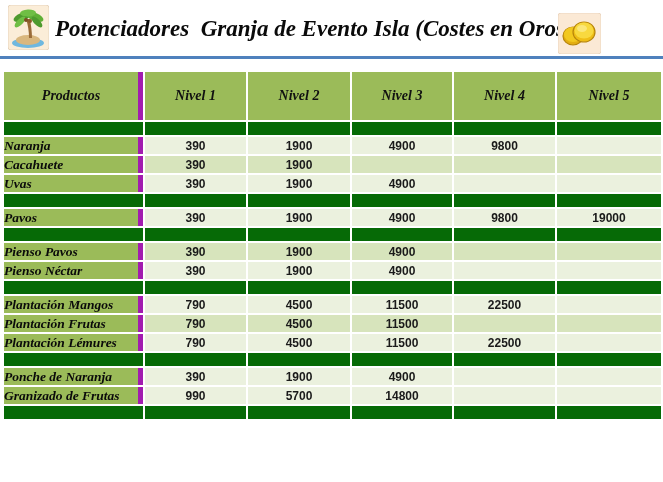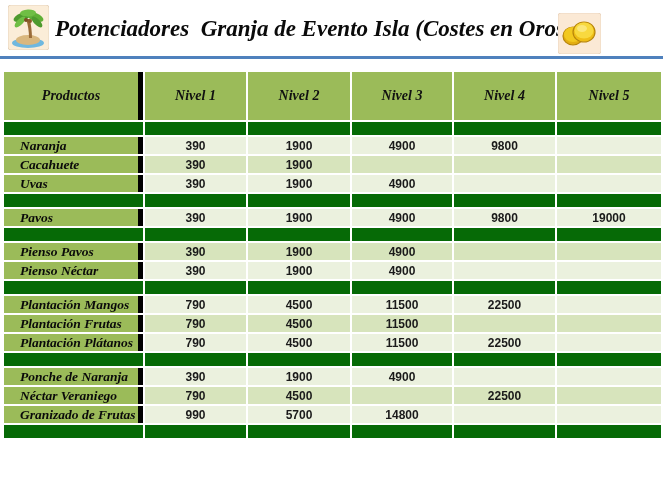"Productos" th.product-col,td.product-cell { border-right: 5px solid #000000 -> 5px solid #a21caf }
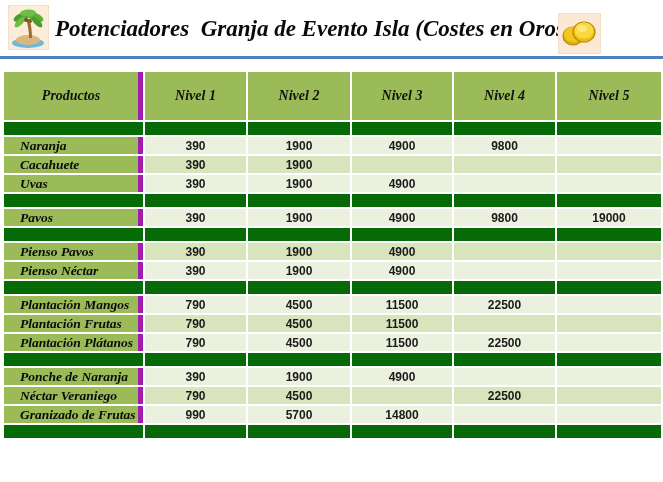"Naranja" td.product-cell { padding-left: 16px -> none }
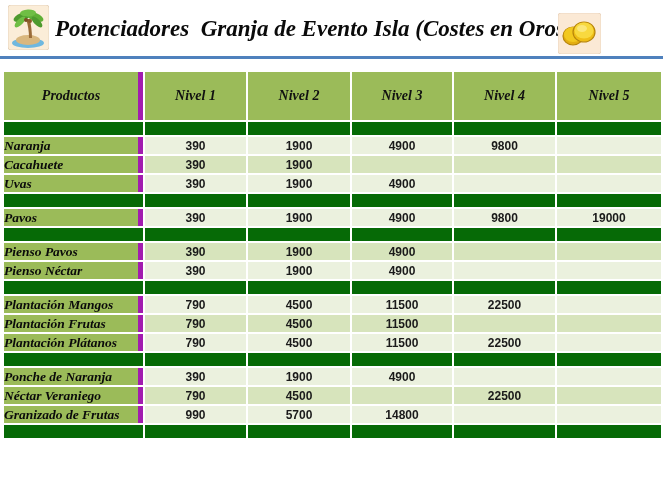"Plantación Plátanos" td.product-cell { text: Plátanos -> Lémures }
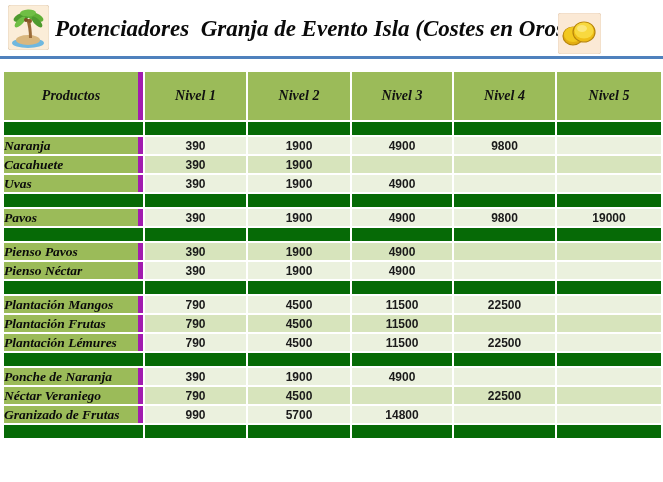"Néctar Veraniego" tr.data-row { html: <tr> <td>Néctar Veraniego</td> <td>790</td> <td>4500</td> <td></td> <td>22500</td> <td></td> </tr> -> none }
